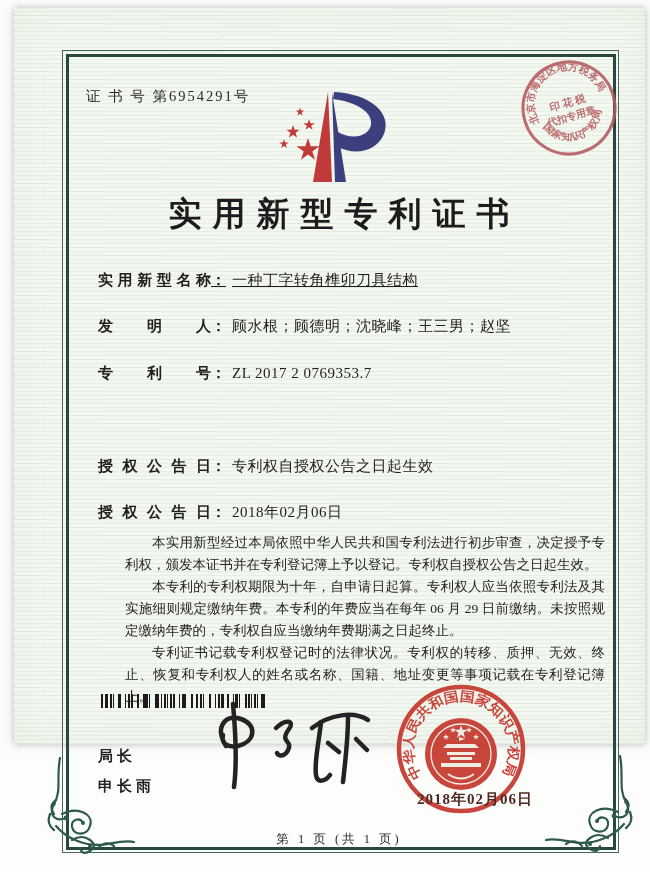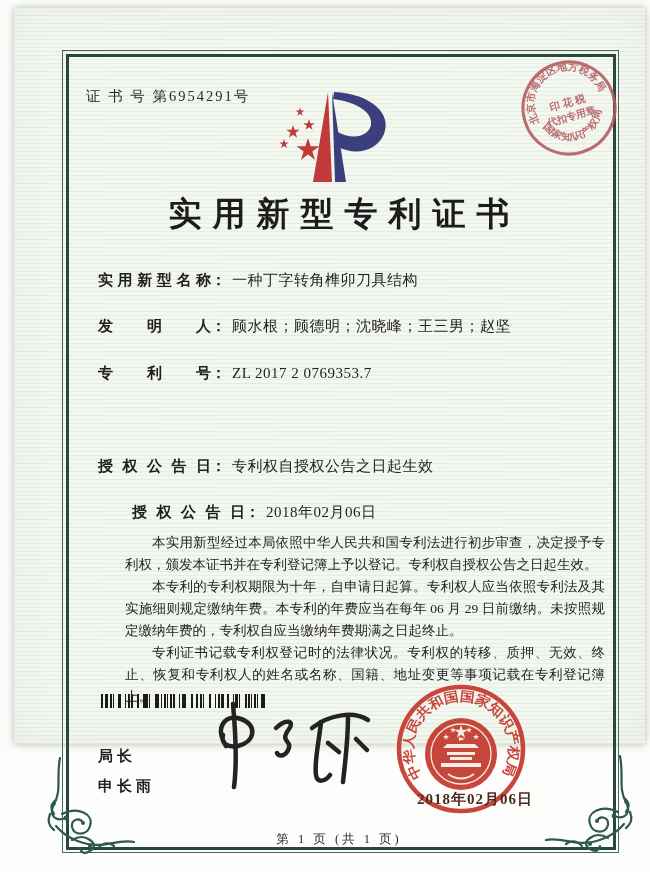"实用新型名称： 一种丁字转角榫卯刀具结构" .row-0 { text-decoration: none -> underline }
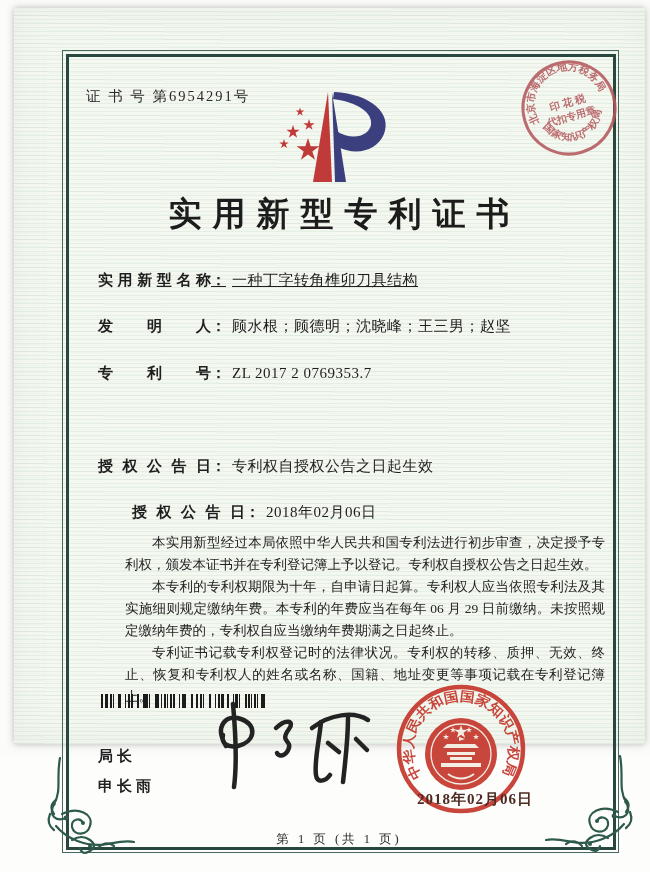"授权公告日： 2018年02月06日" .row-5 { margin-left: 34px -> none }
